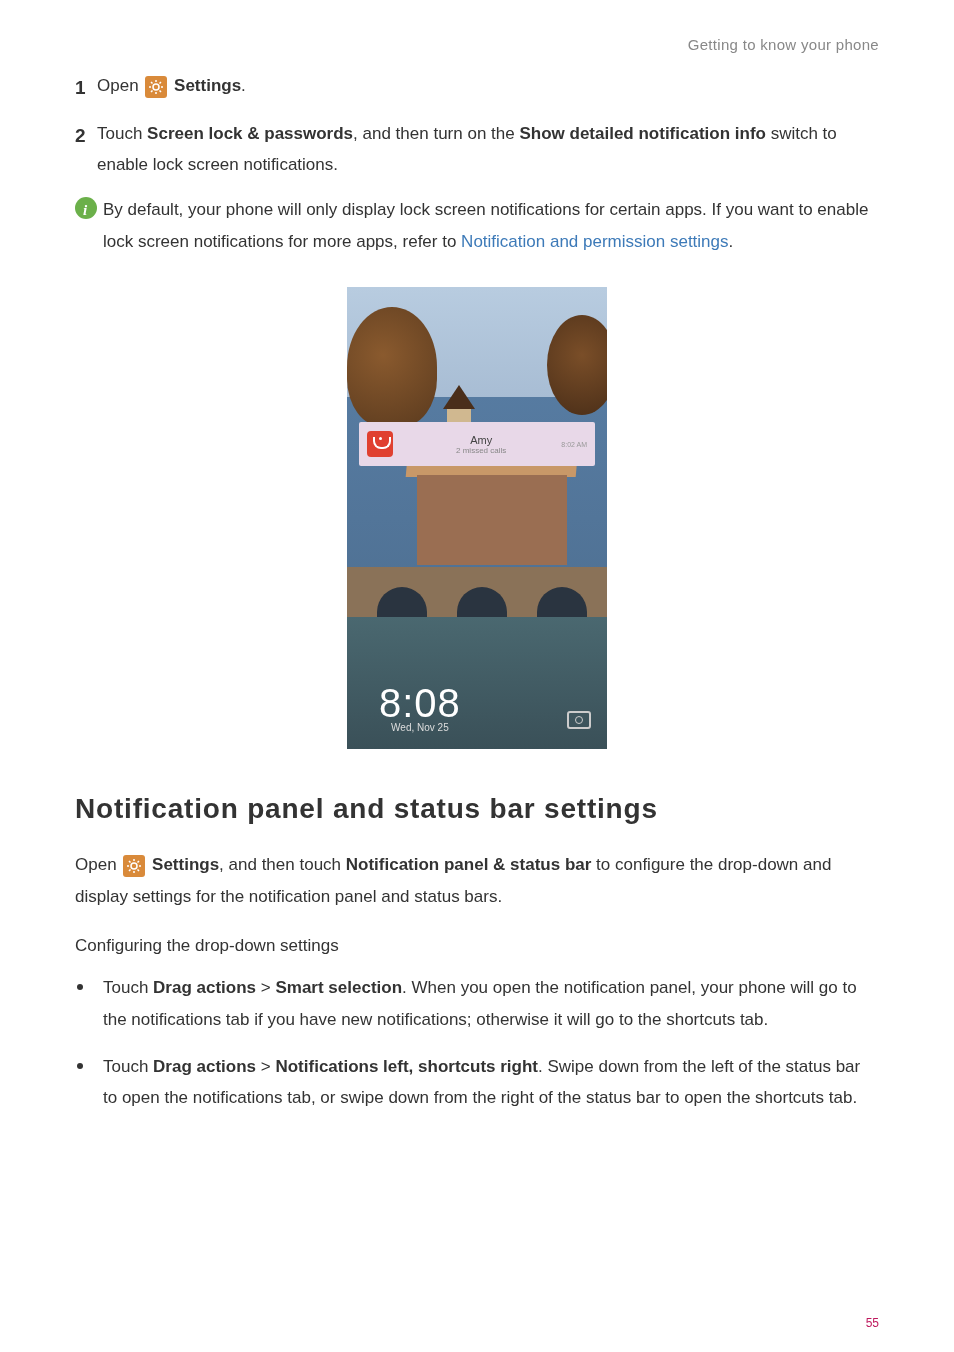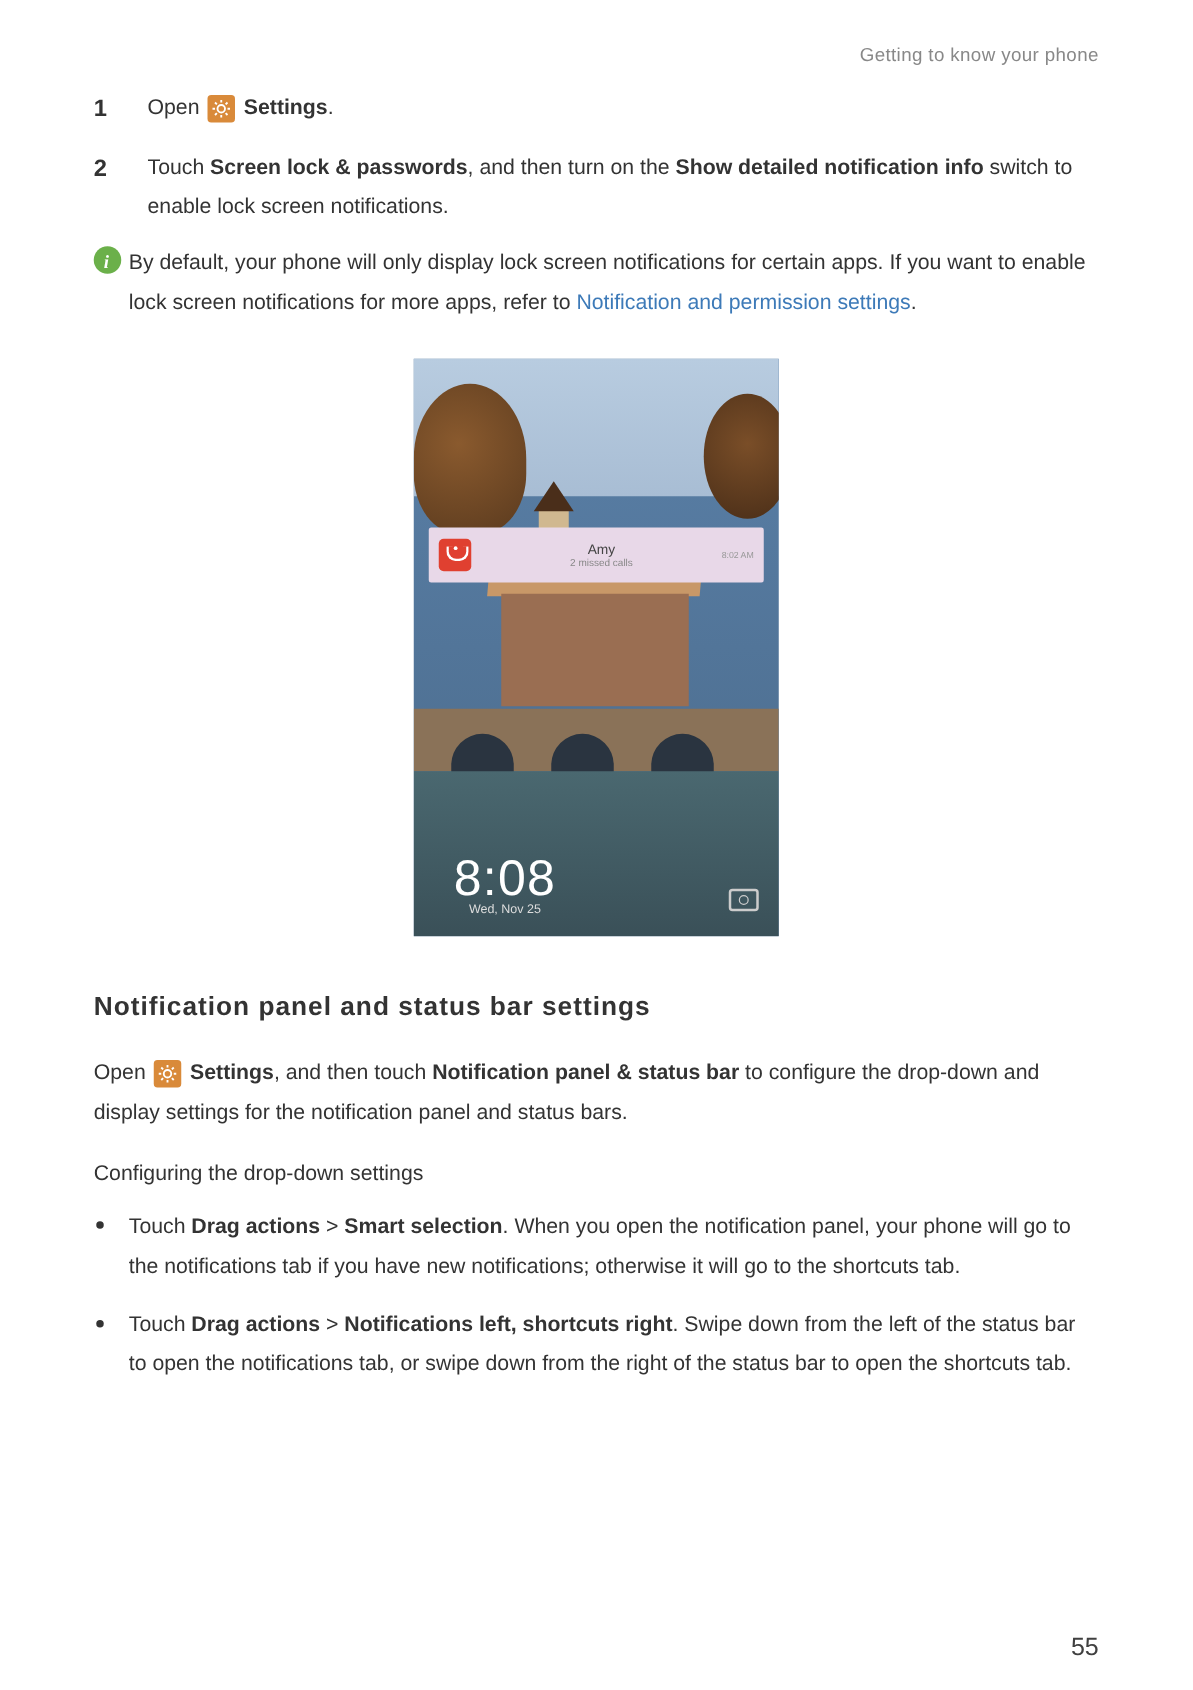"Open Settings." .step-body { margin-left: 21px -> none }
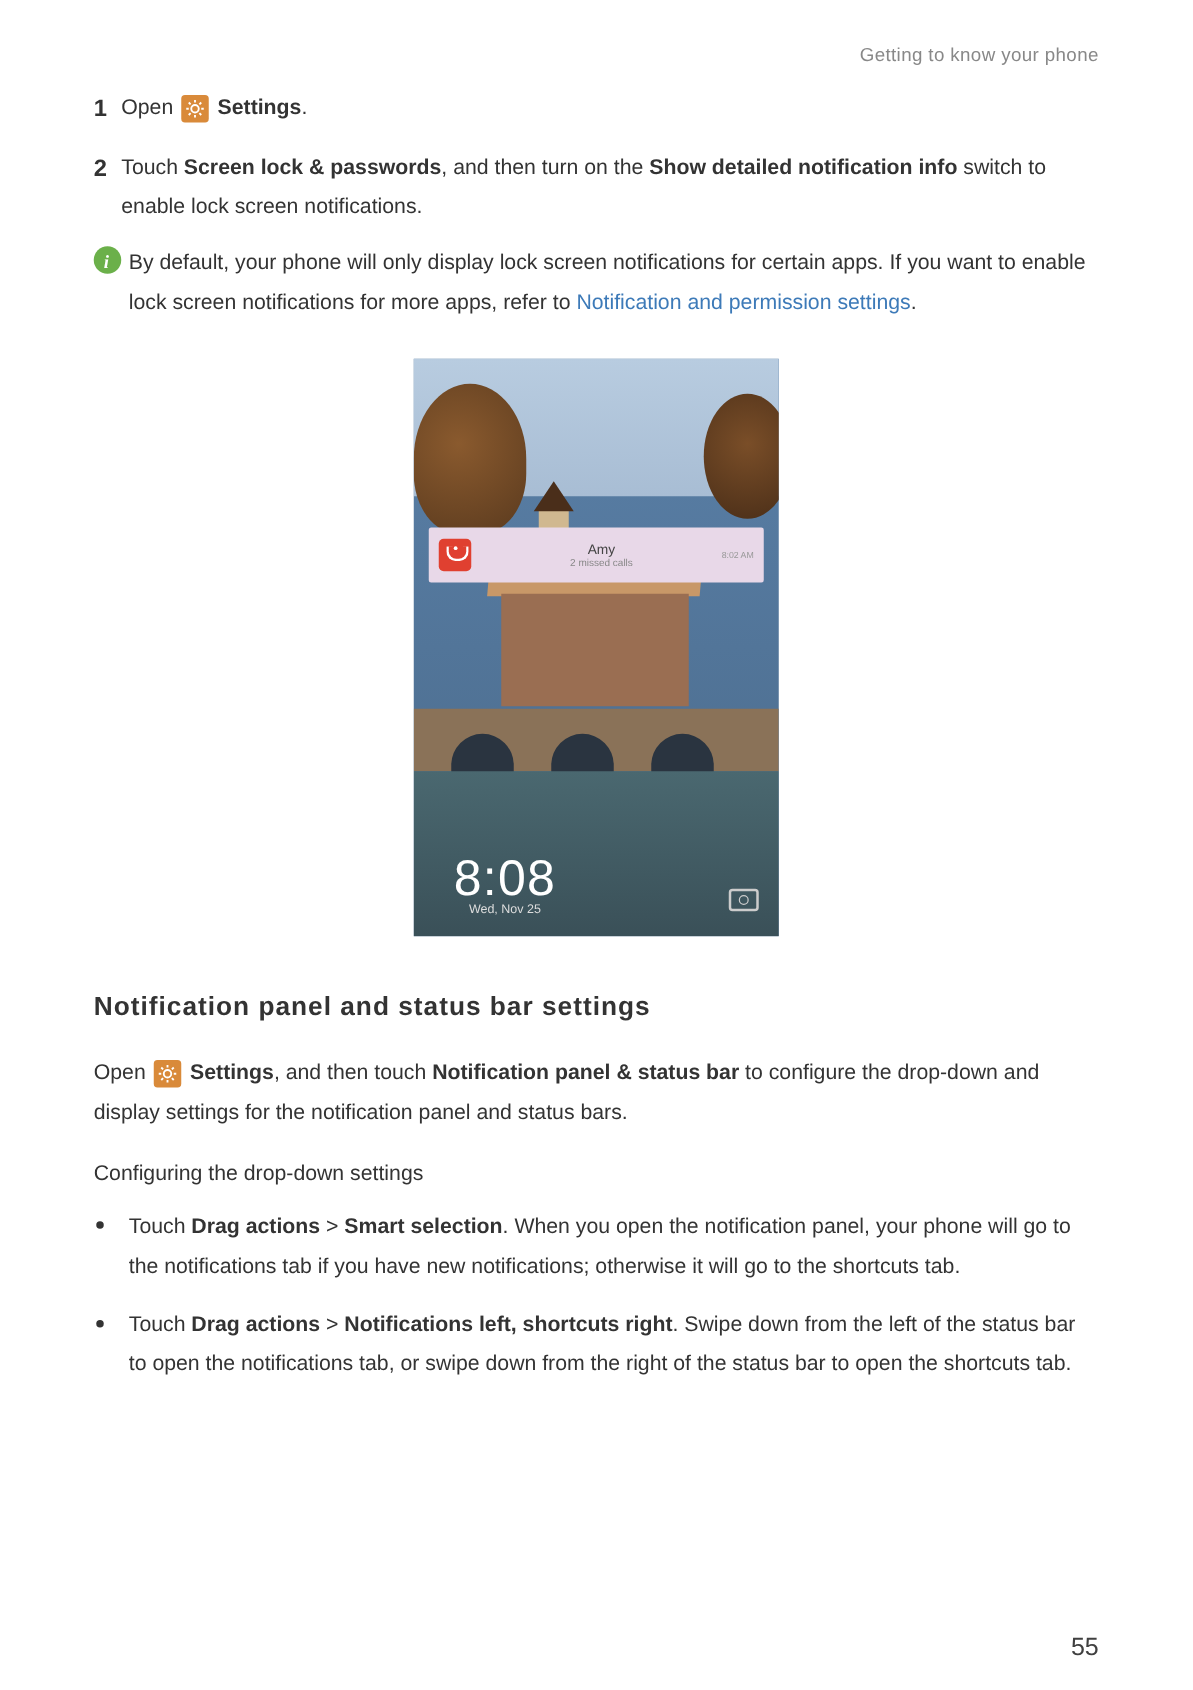"Amy" .phone-shot { width: 292px -> 260px }
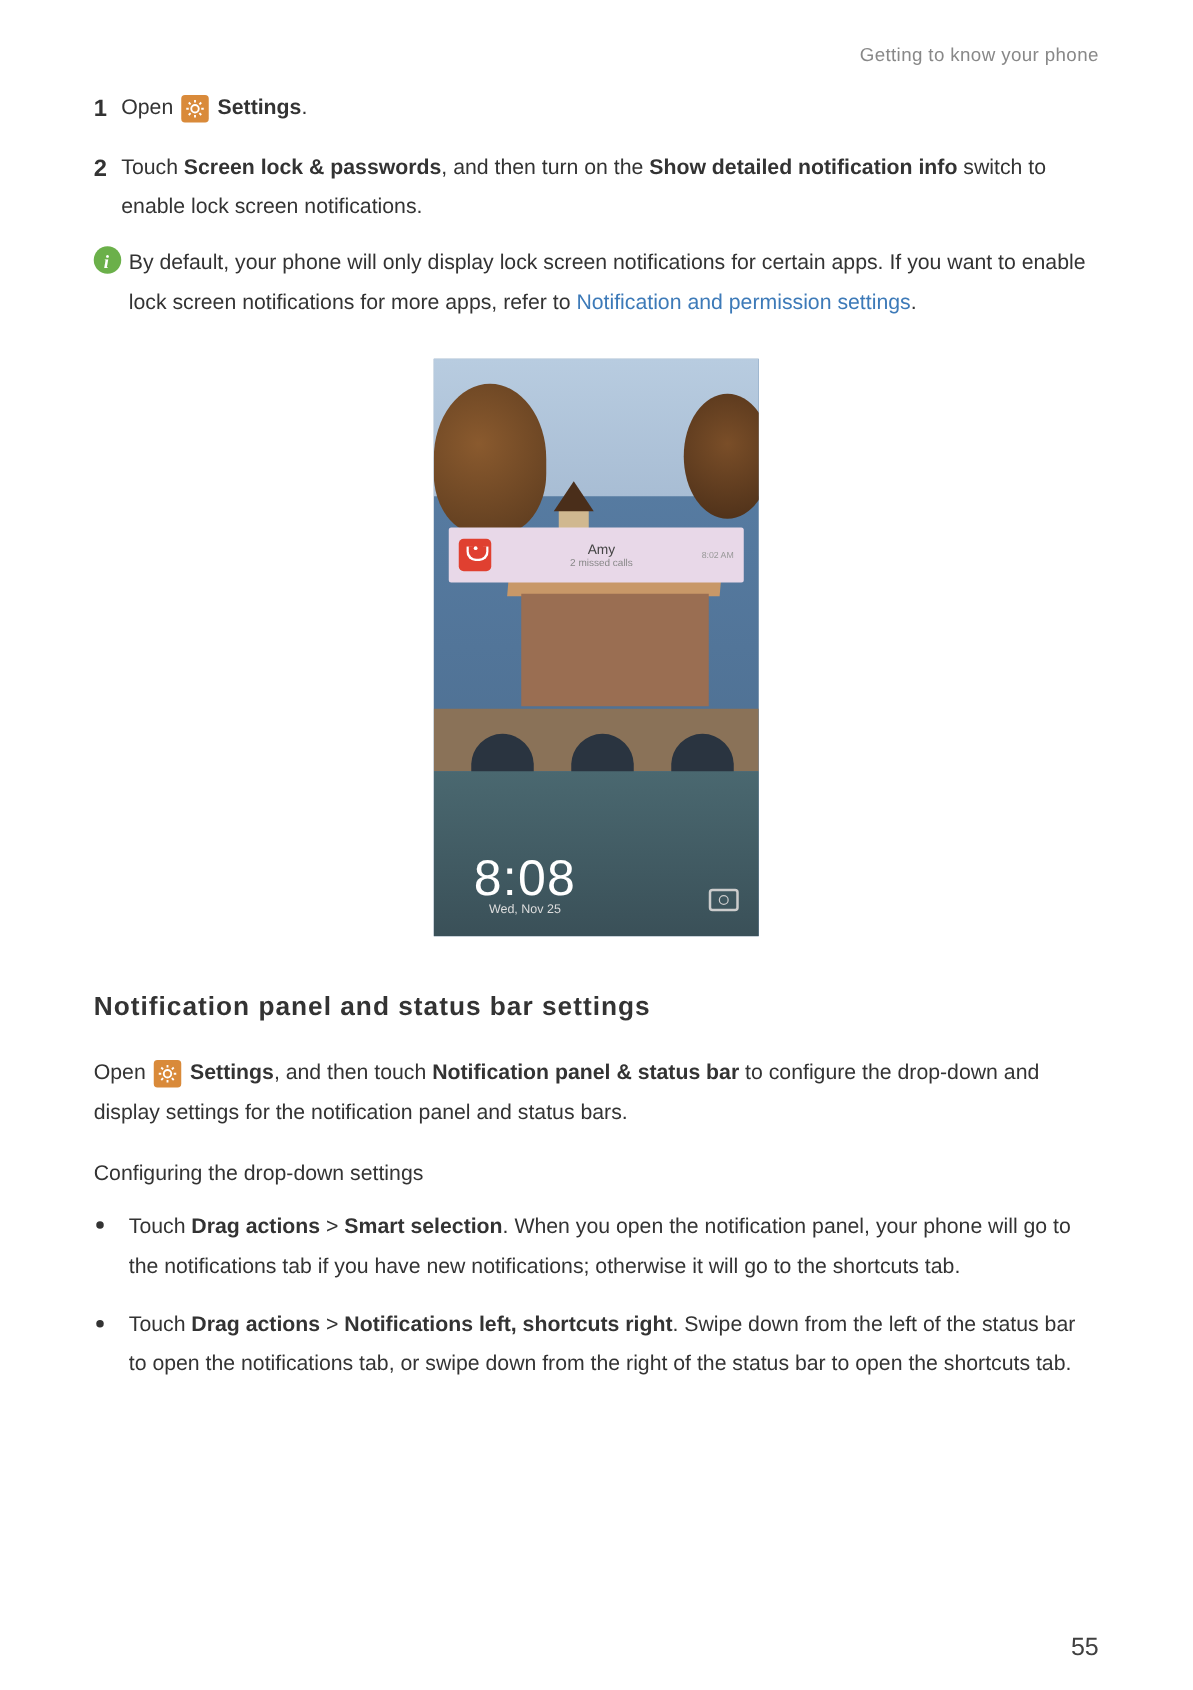"Notification panel and status bar" h2.section { font-size: 21px -> 28px }
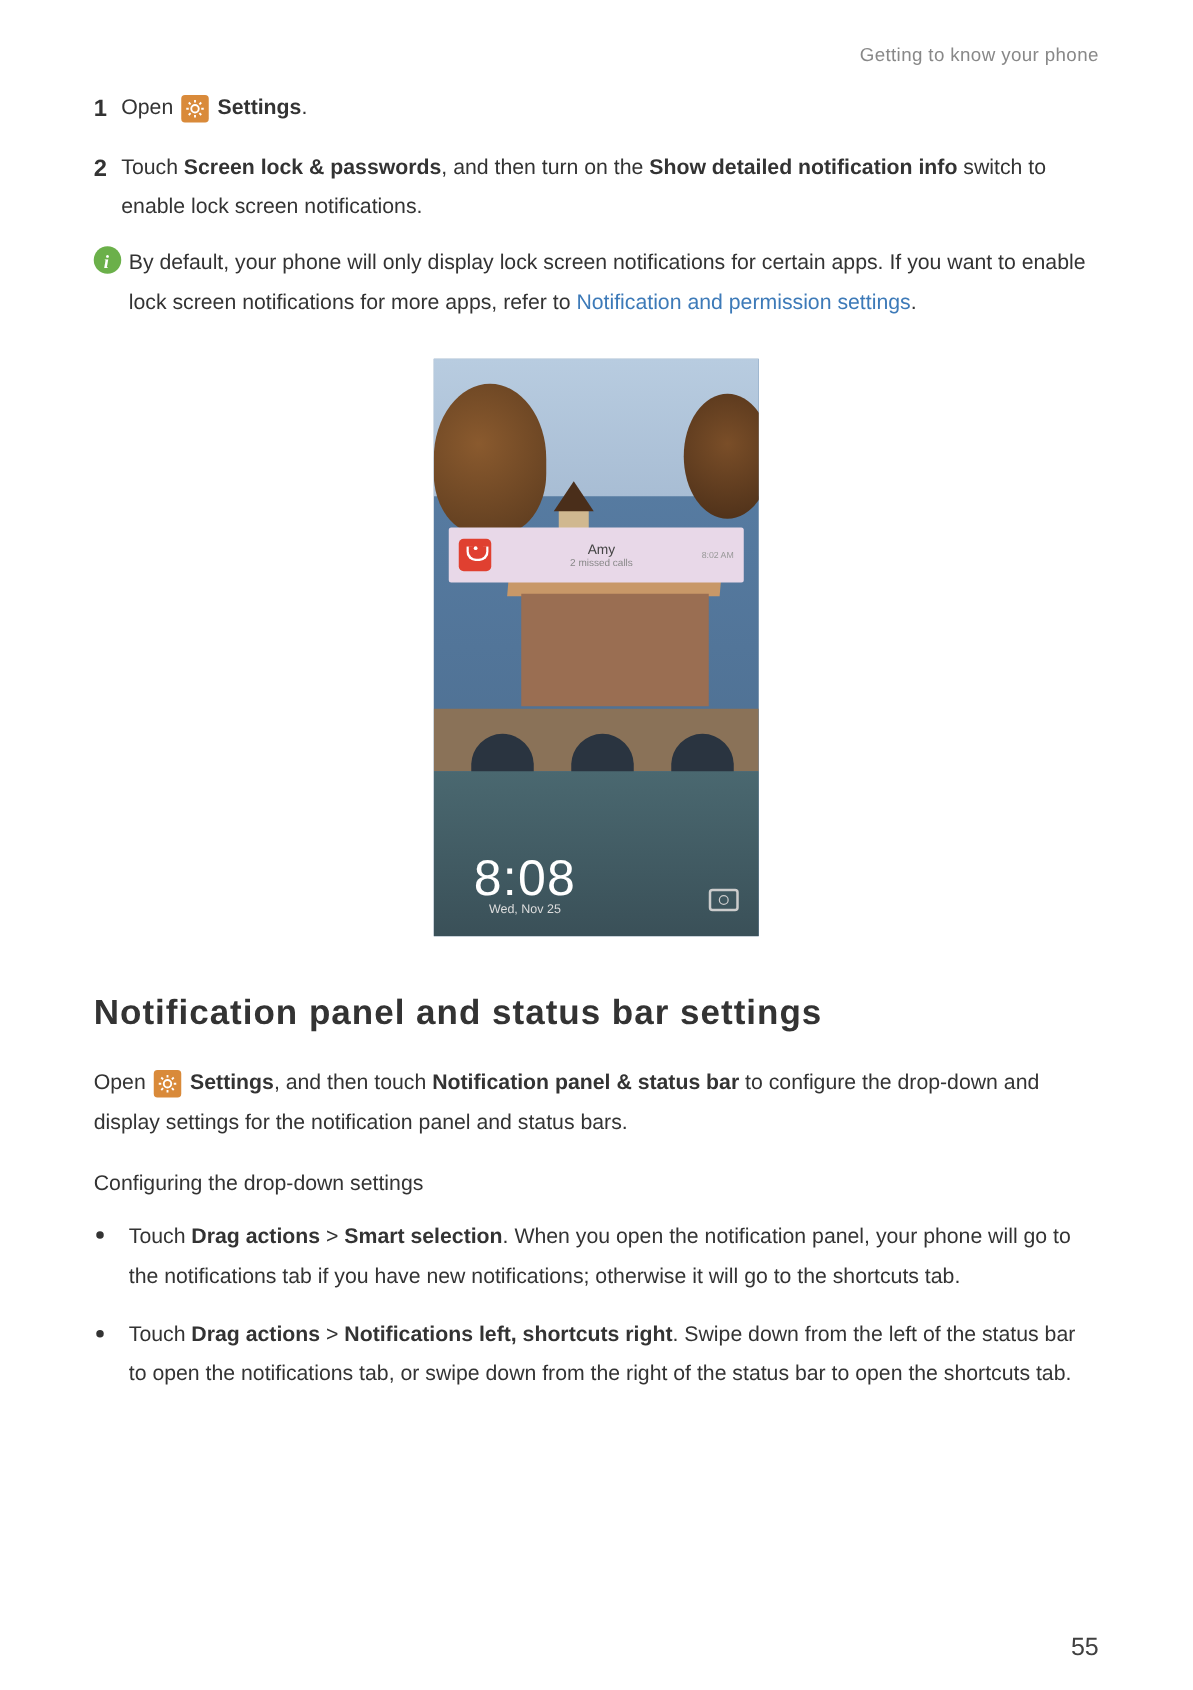"55" .page-num { color: #404040 -> #be185d; font-size: 20px -> 12px }
